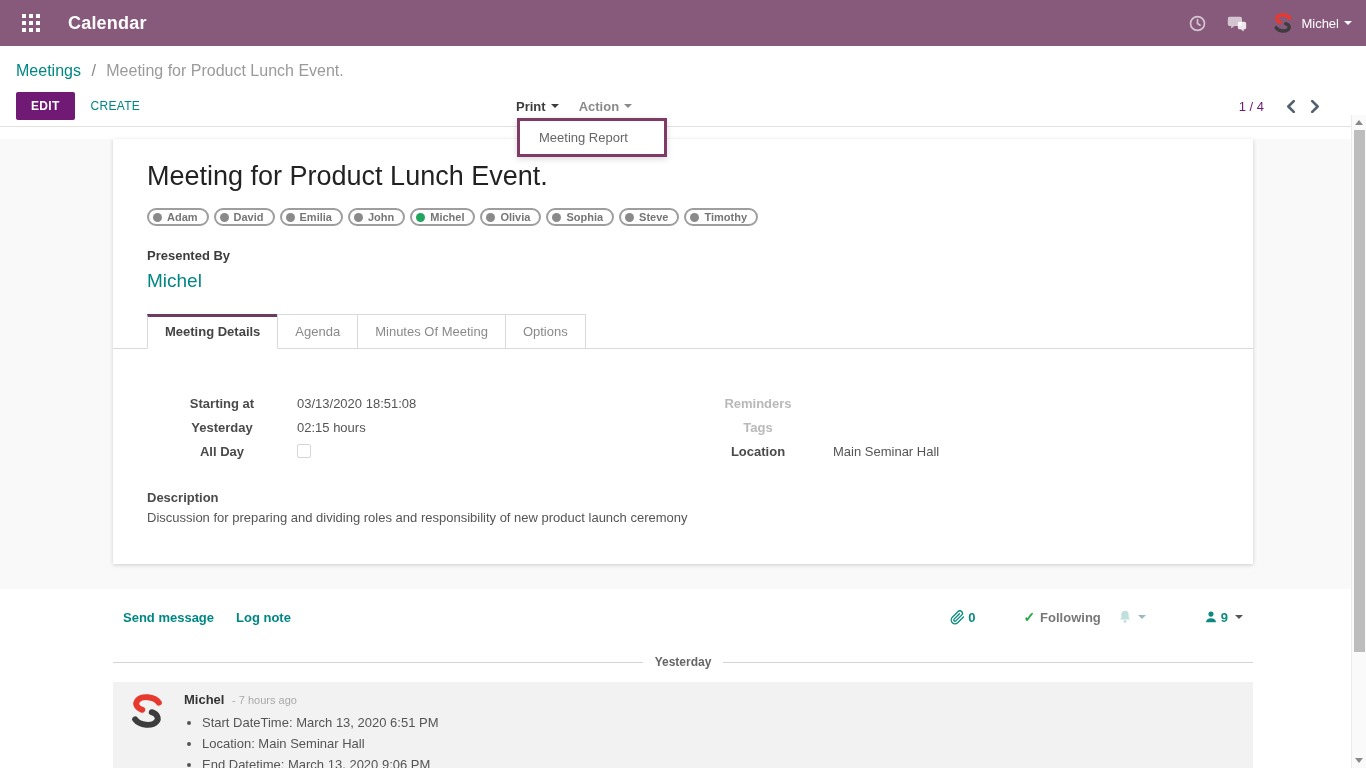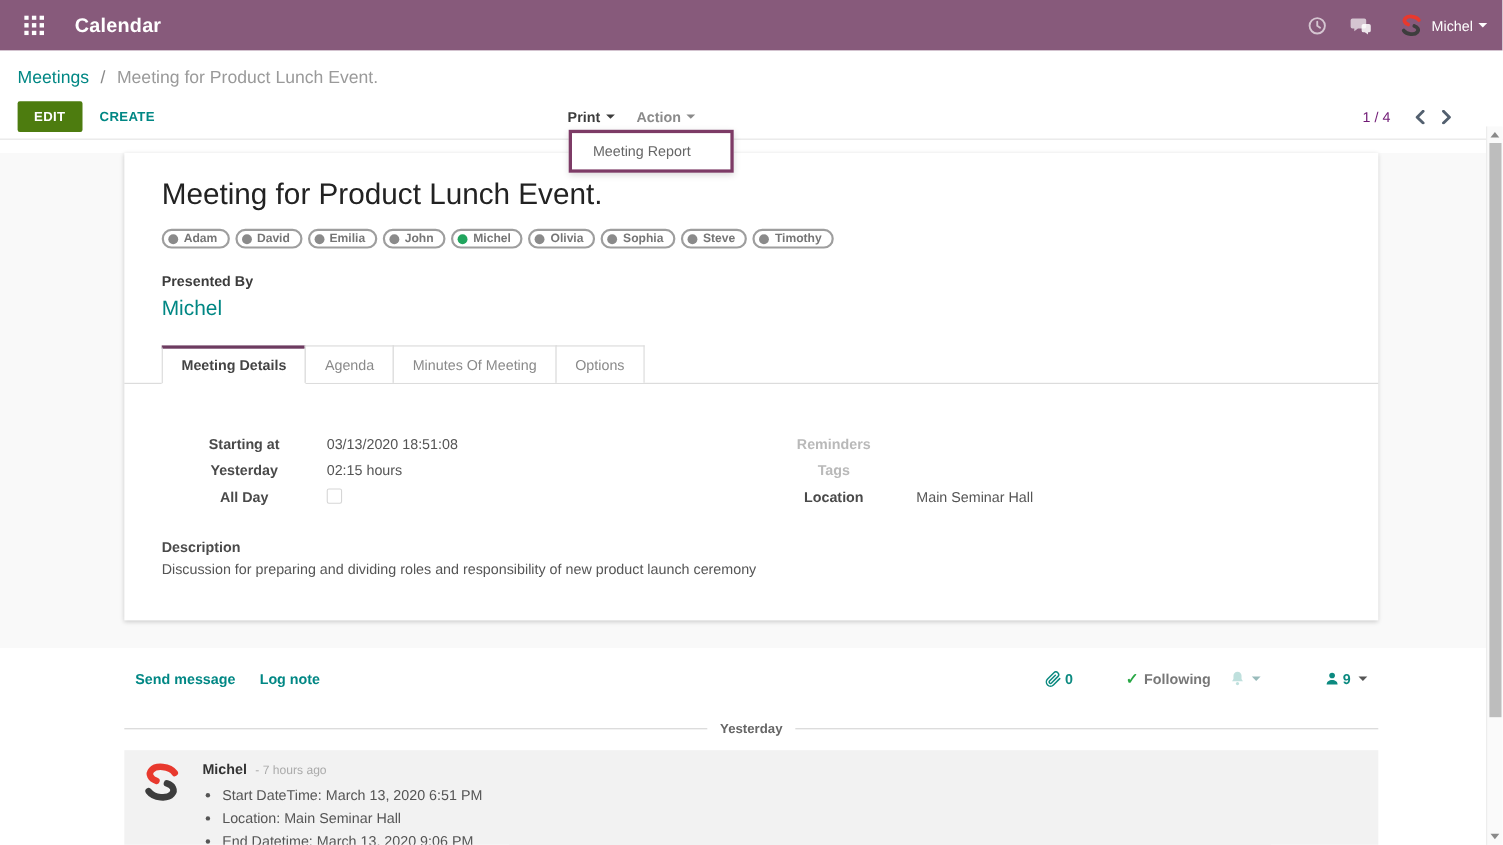"EDIT" .btn-edit { background: #4d7c0f -> #701a75 }
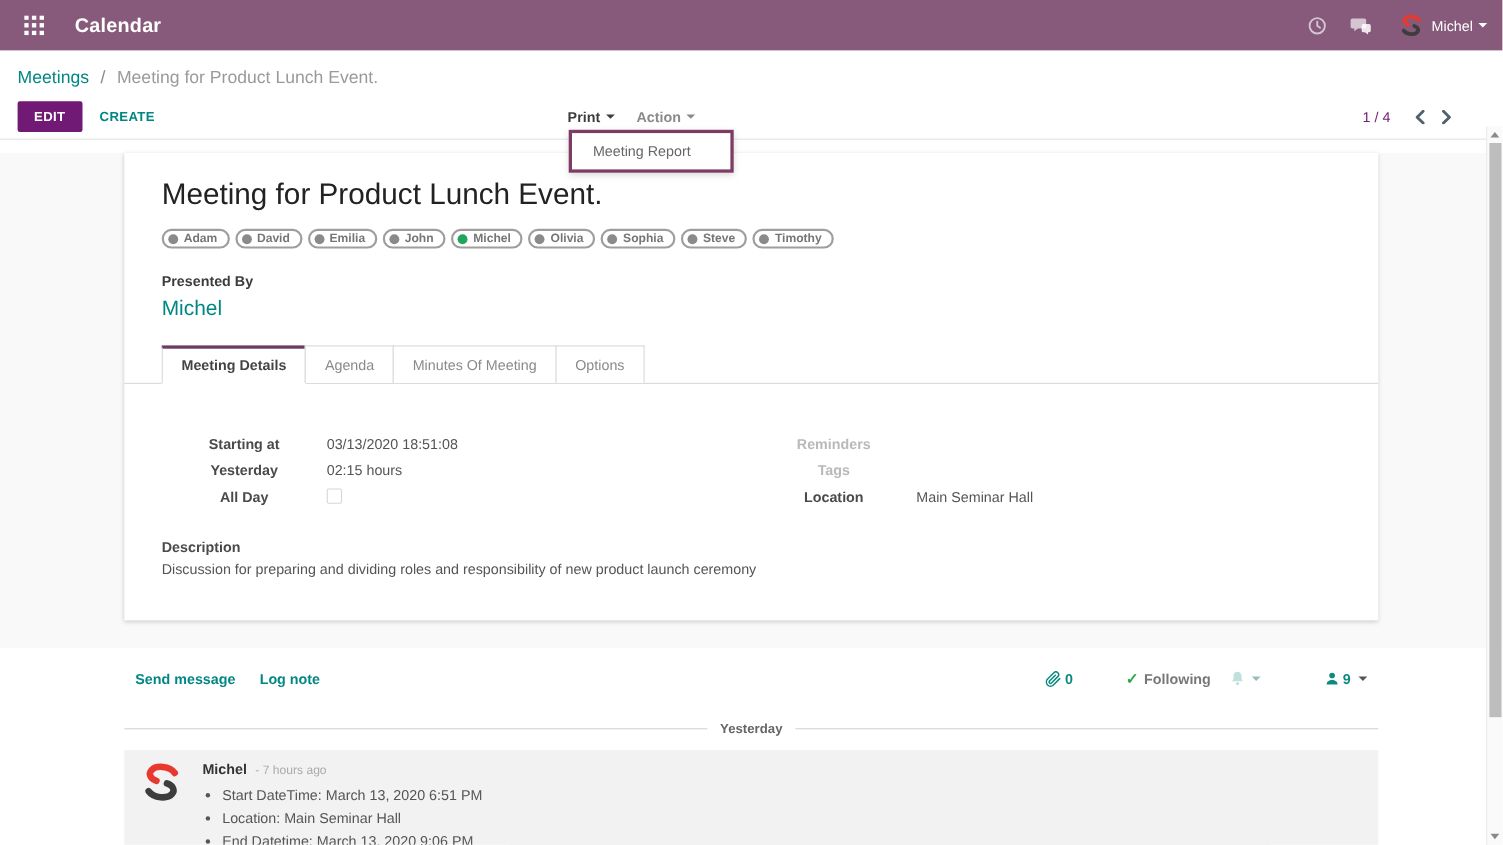"CREATE" .btn-create { font-weight: bold -> normal }
